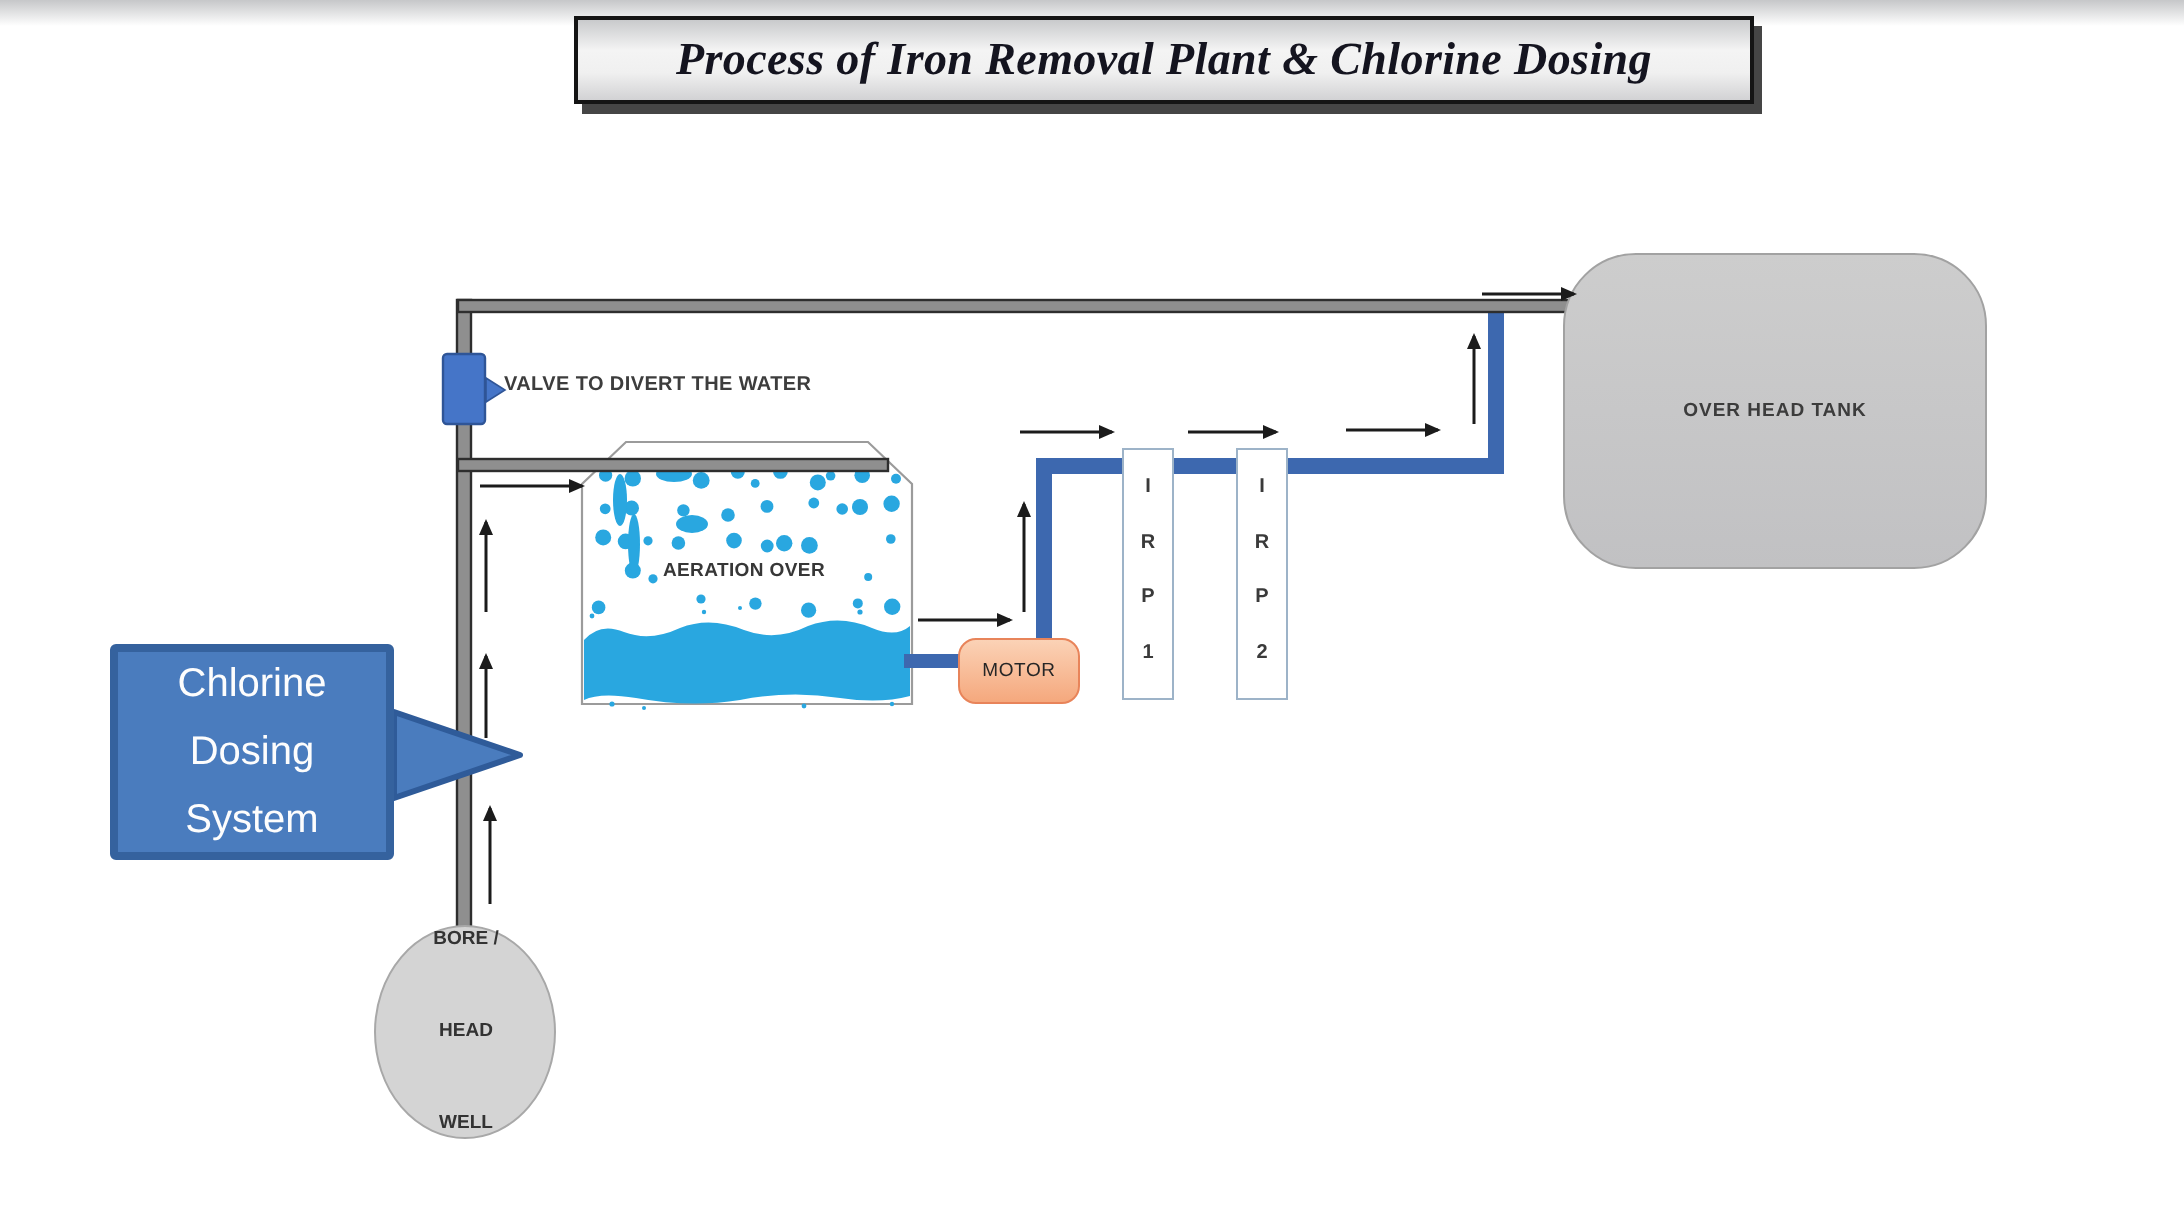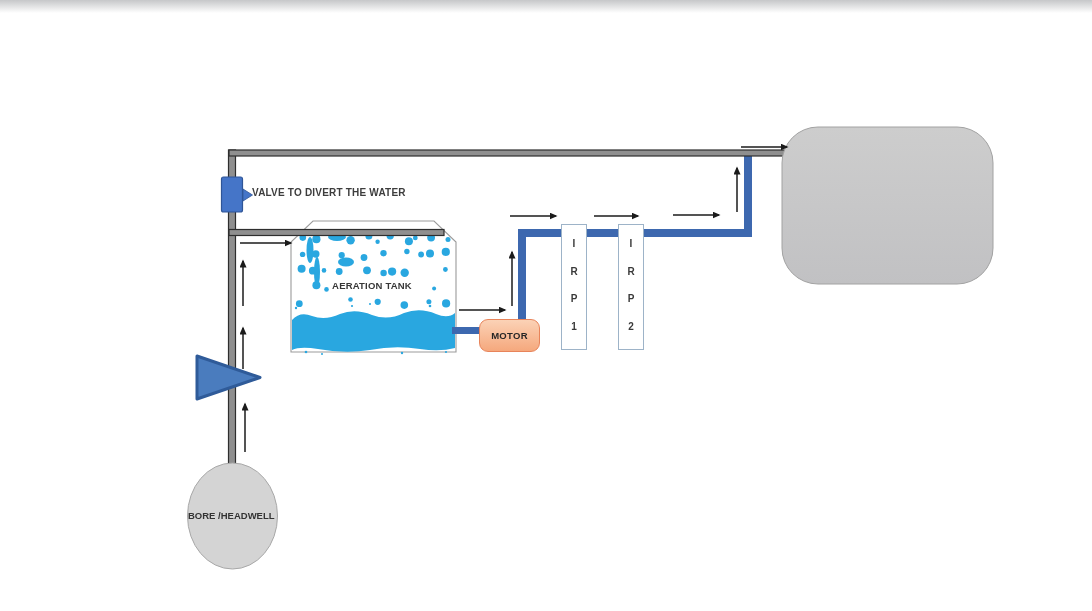"Process of Iron Removal Plant" div { html: none -> <div> <span>Process of Iron Removal Plant &amp; Chlorine Dosing</span> </div> }
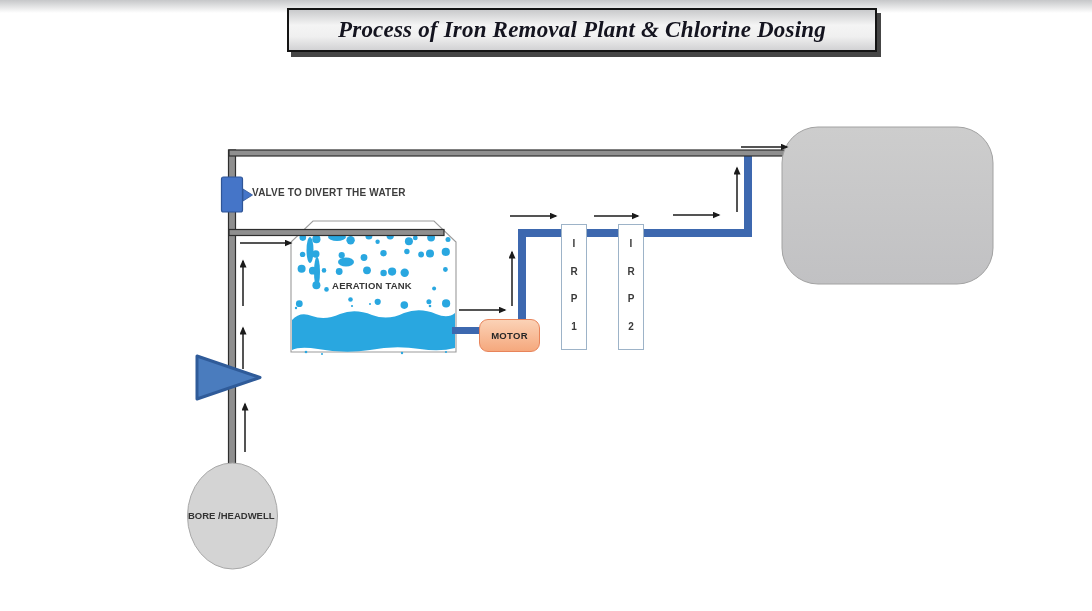"OVER HEAD TANK" div.lbl { html: none -> <div>OVER HEAD TANK</div> }
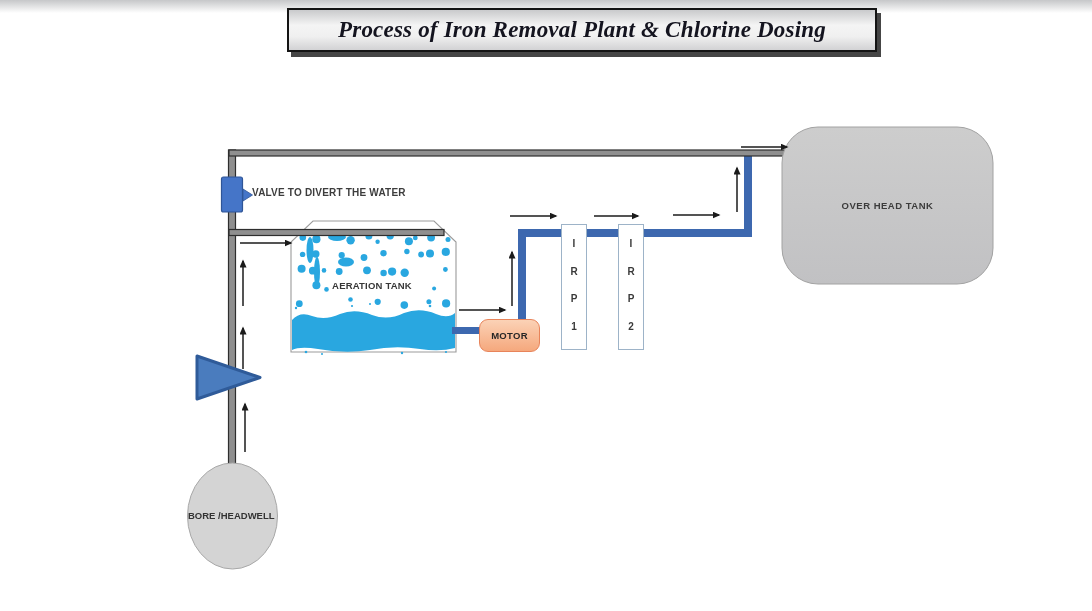"AERATION TANK" div.lbl { text: TANK -> OVER }
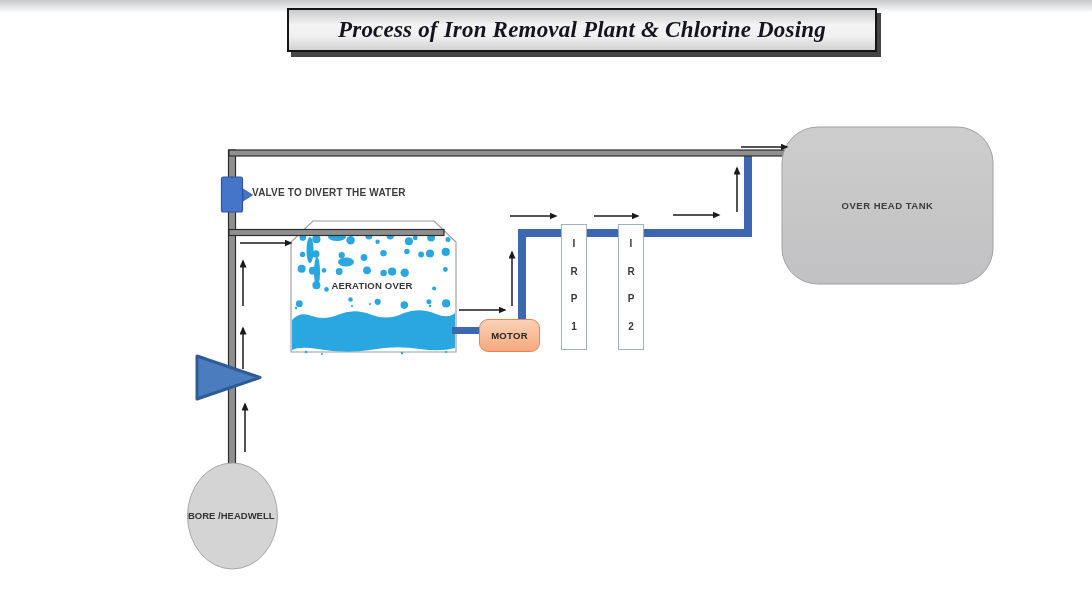"Chlorine" div.z2 { html: none -> <div> <div>Chlorine</div> <div>Dosing</div> <div>System</div> </div> }
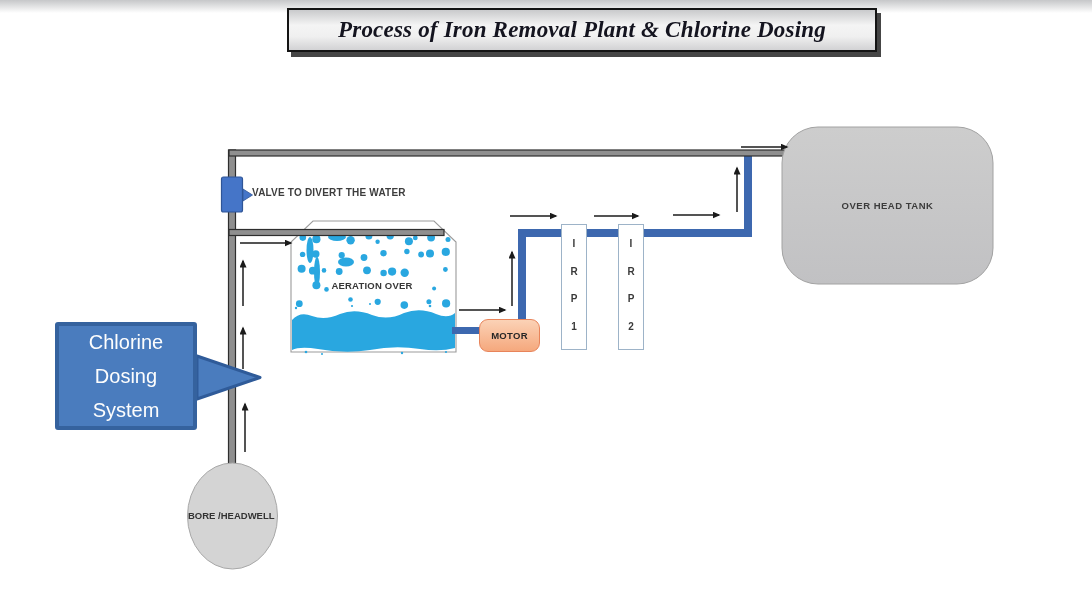"MOTOR" #motor-box { font-weight: 700 -> 400 }
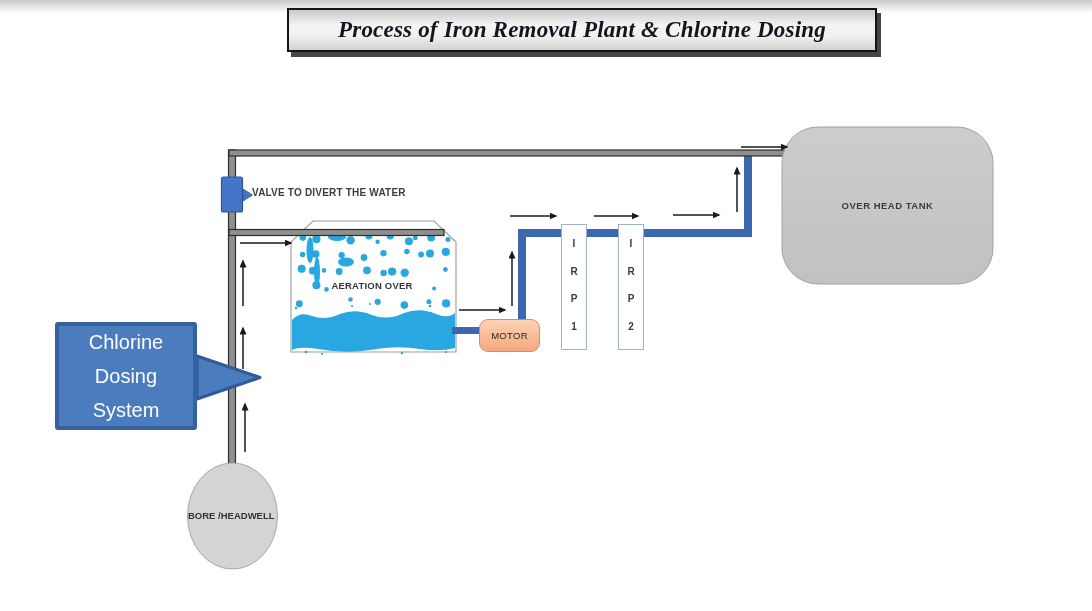"BORE /" #bore-label { flex-direction: none -> column; justify-content: flex-start -> space-between }
